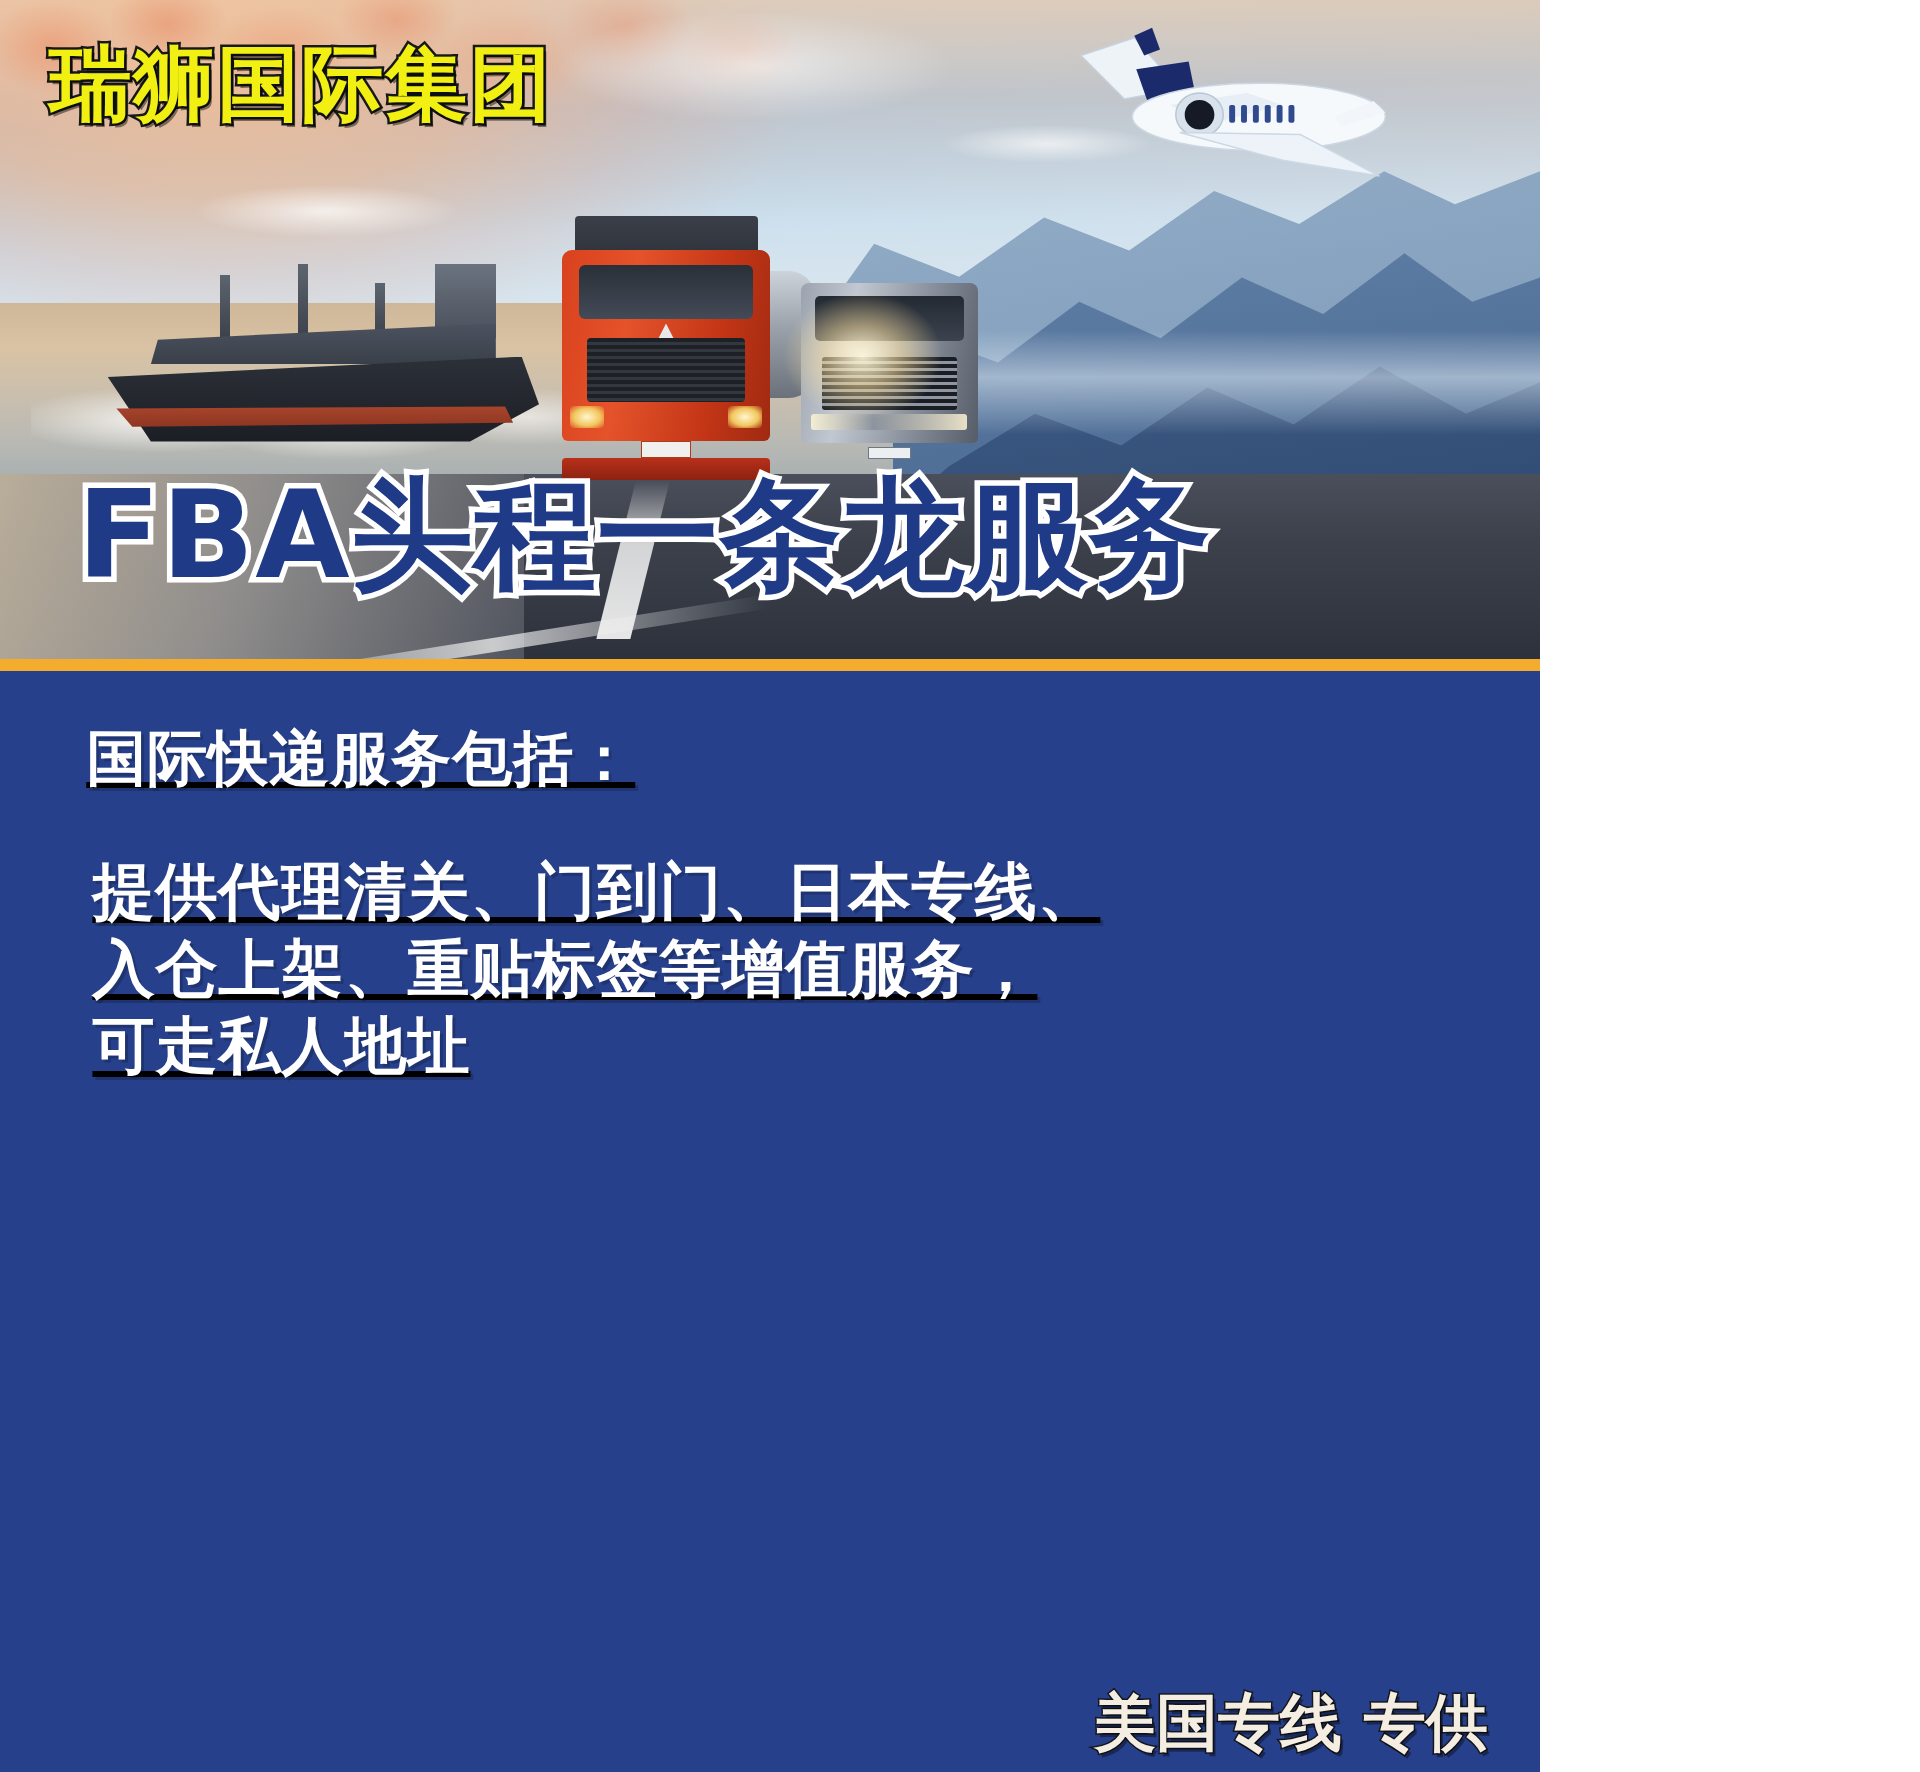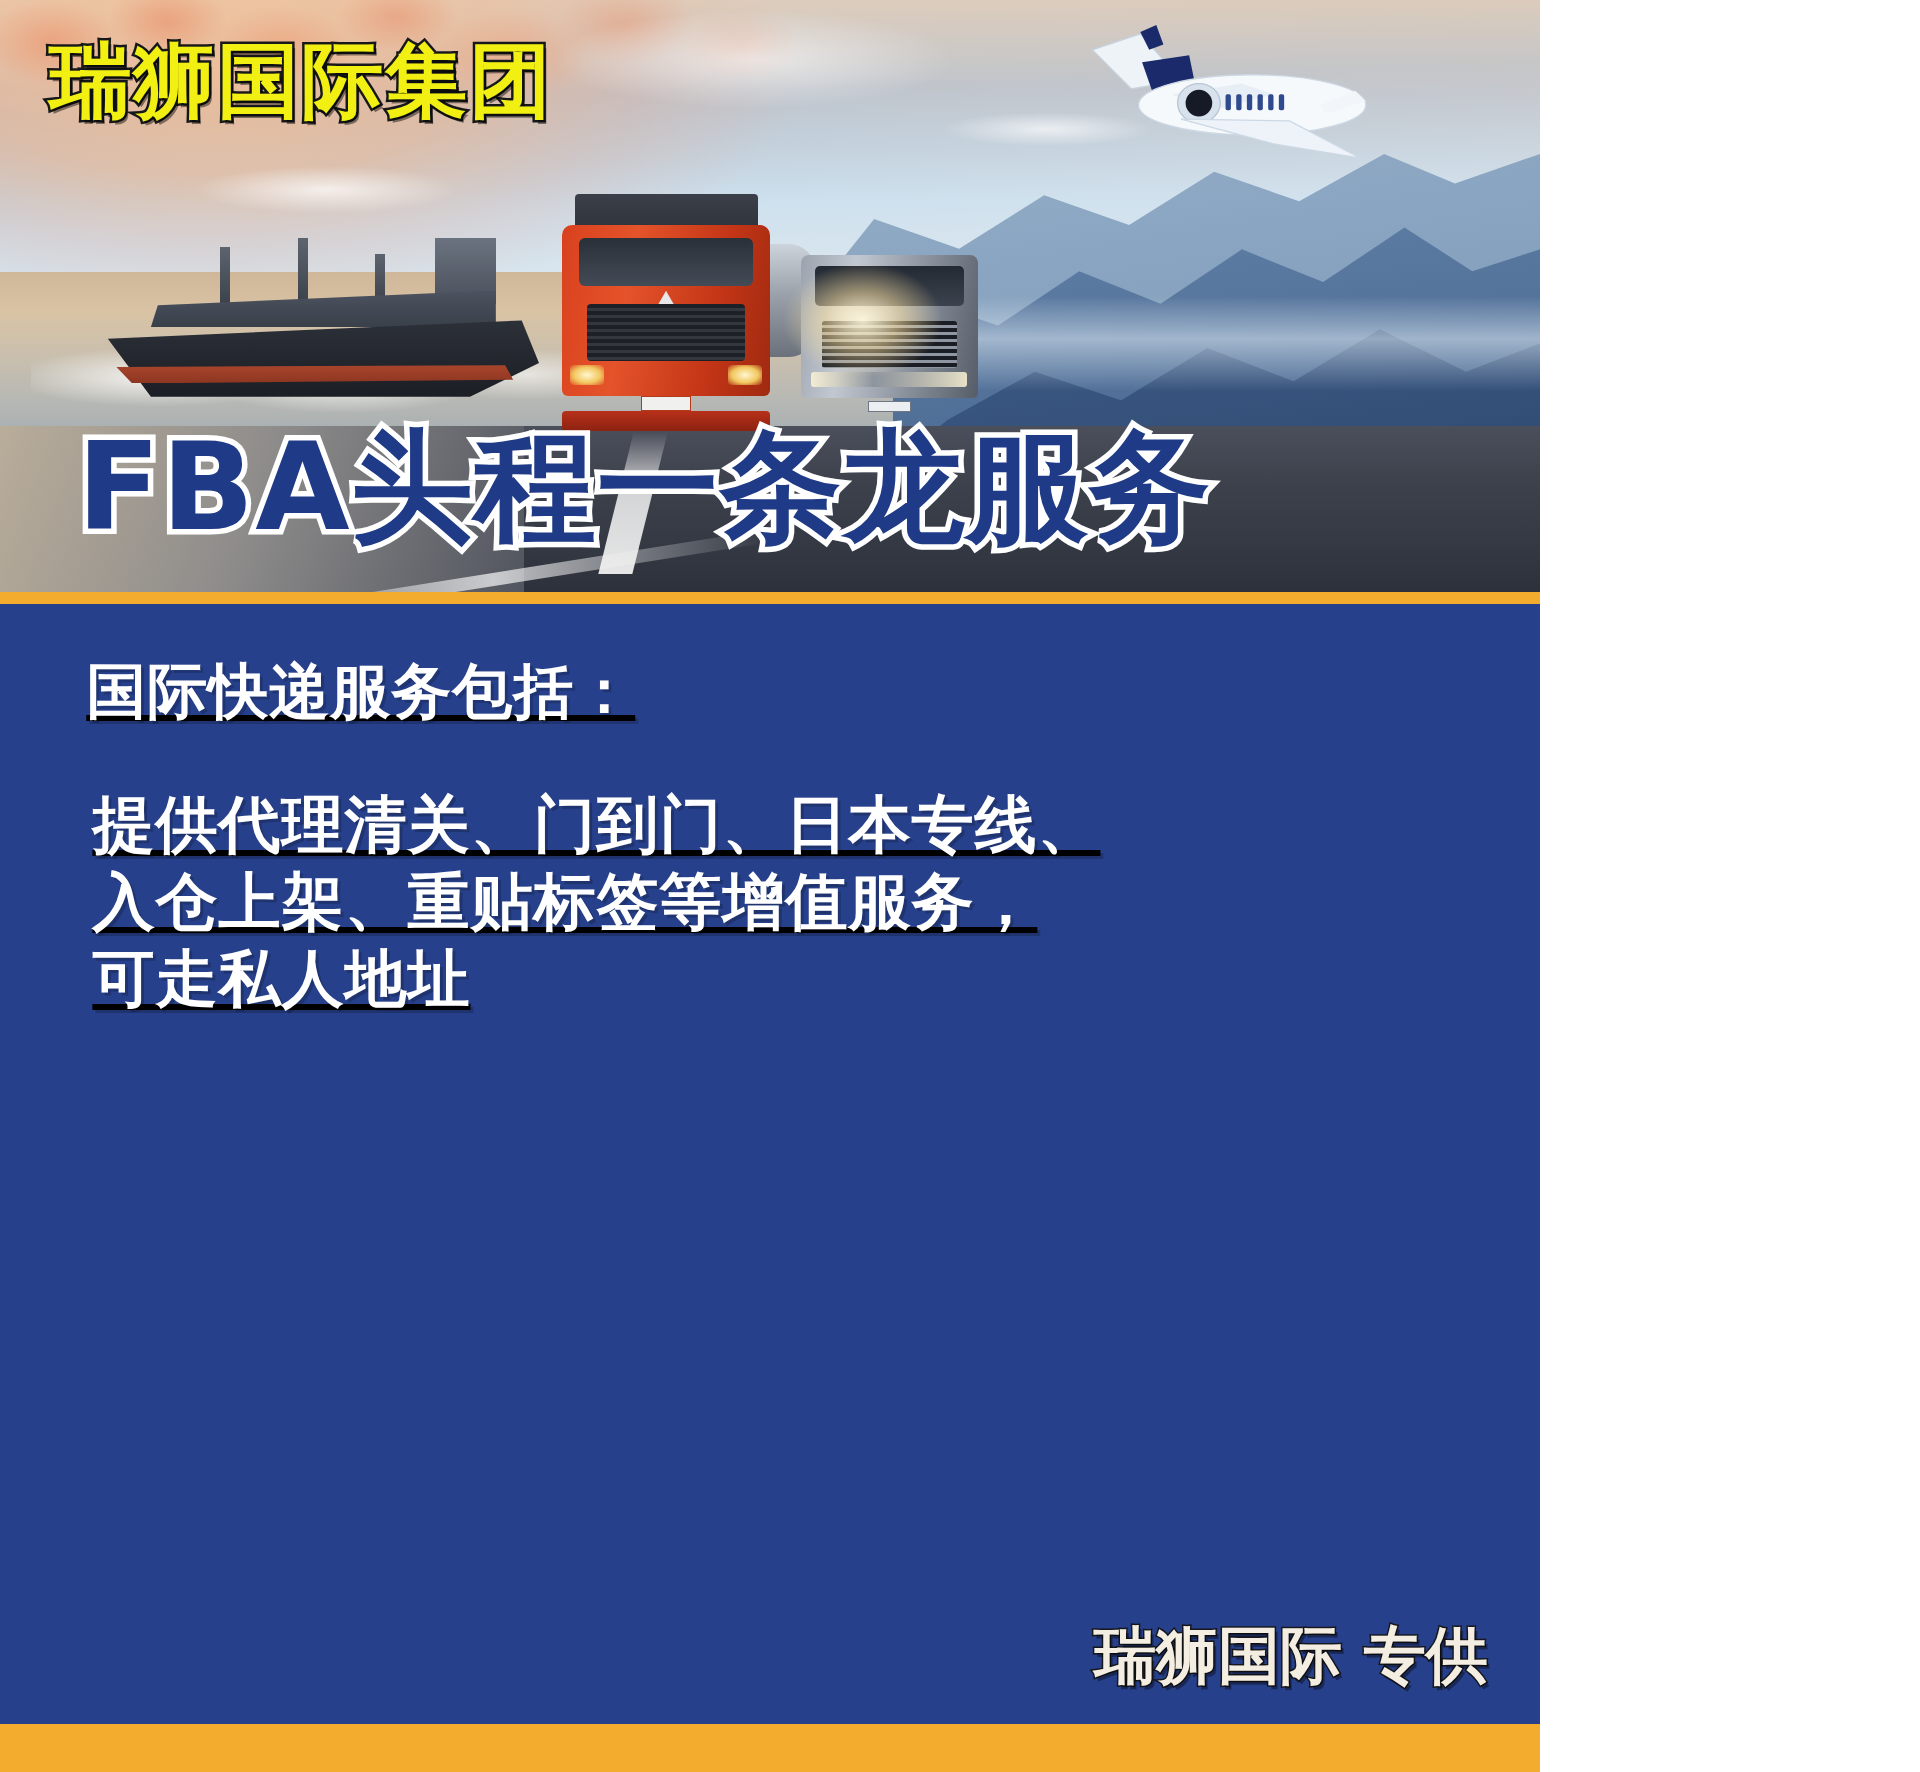"瑞狮国际集团" .hero { height: 592px -> 659px }
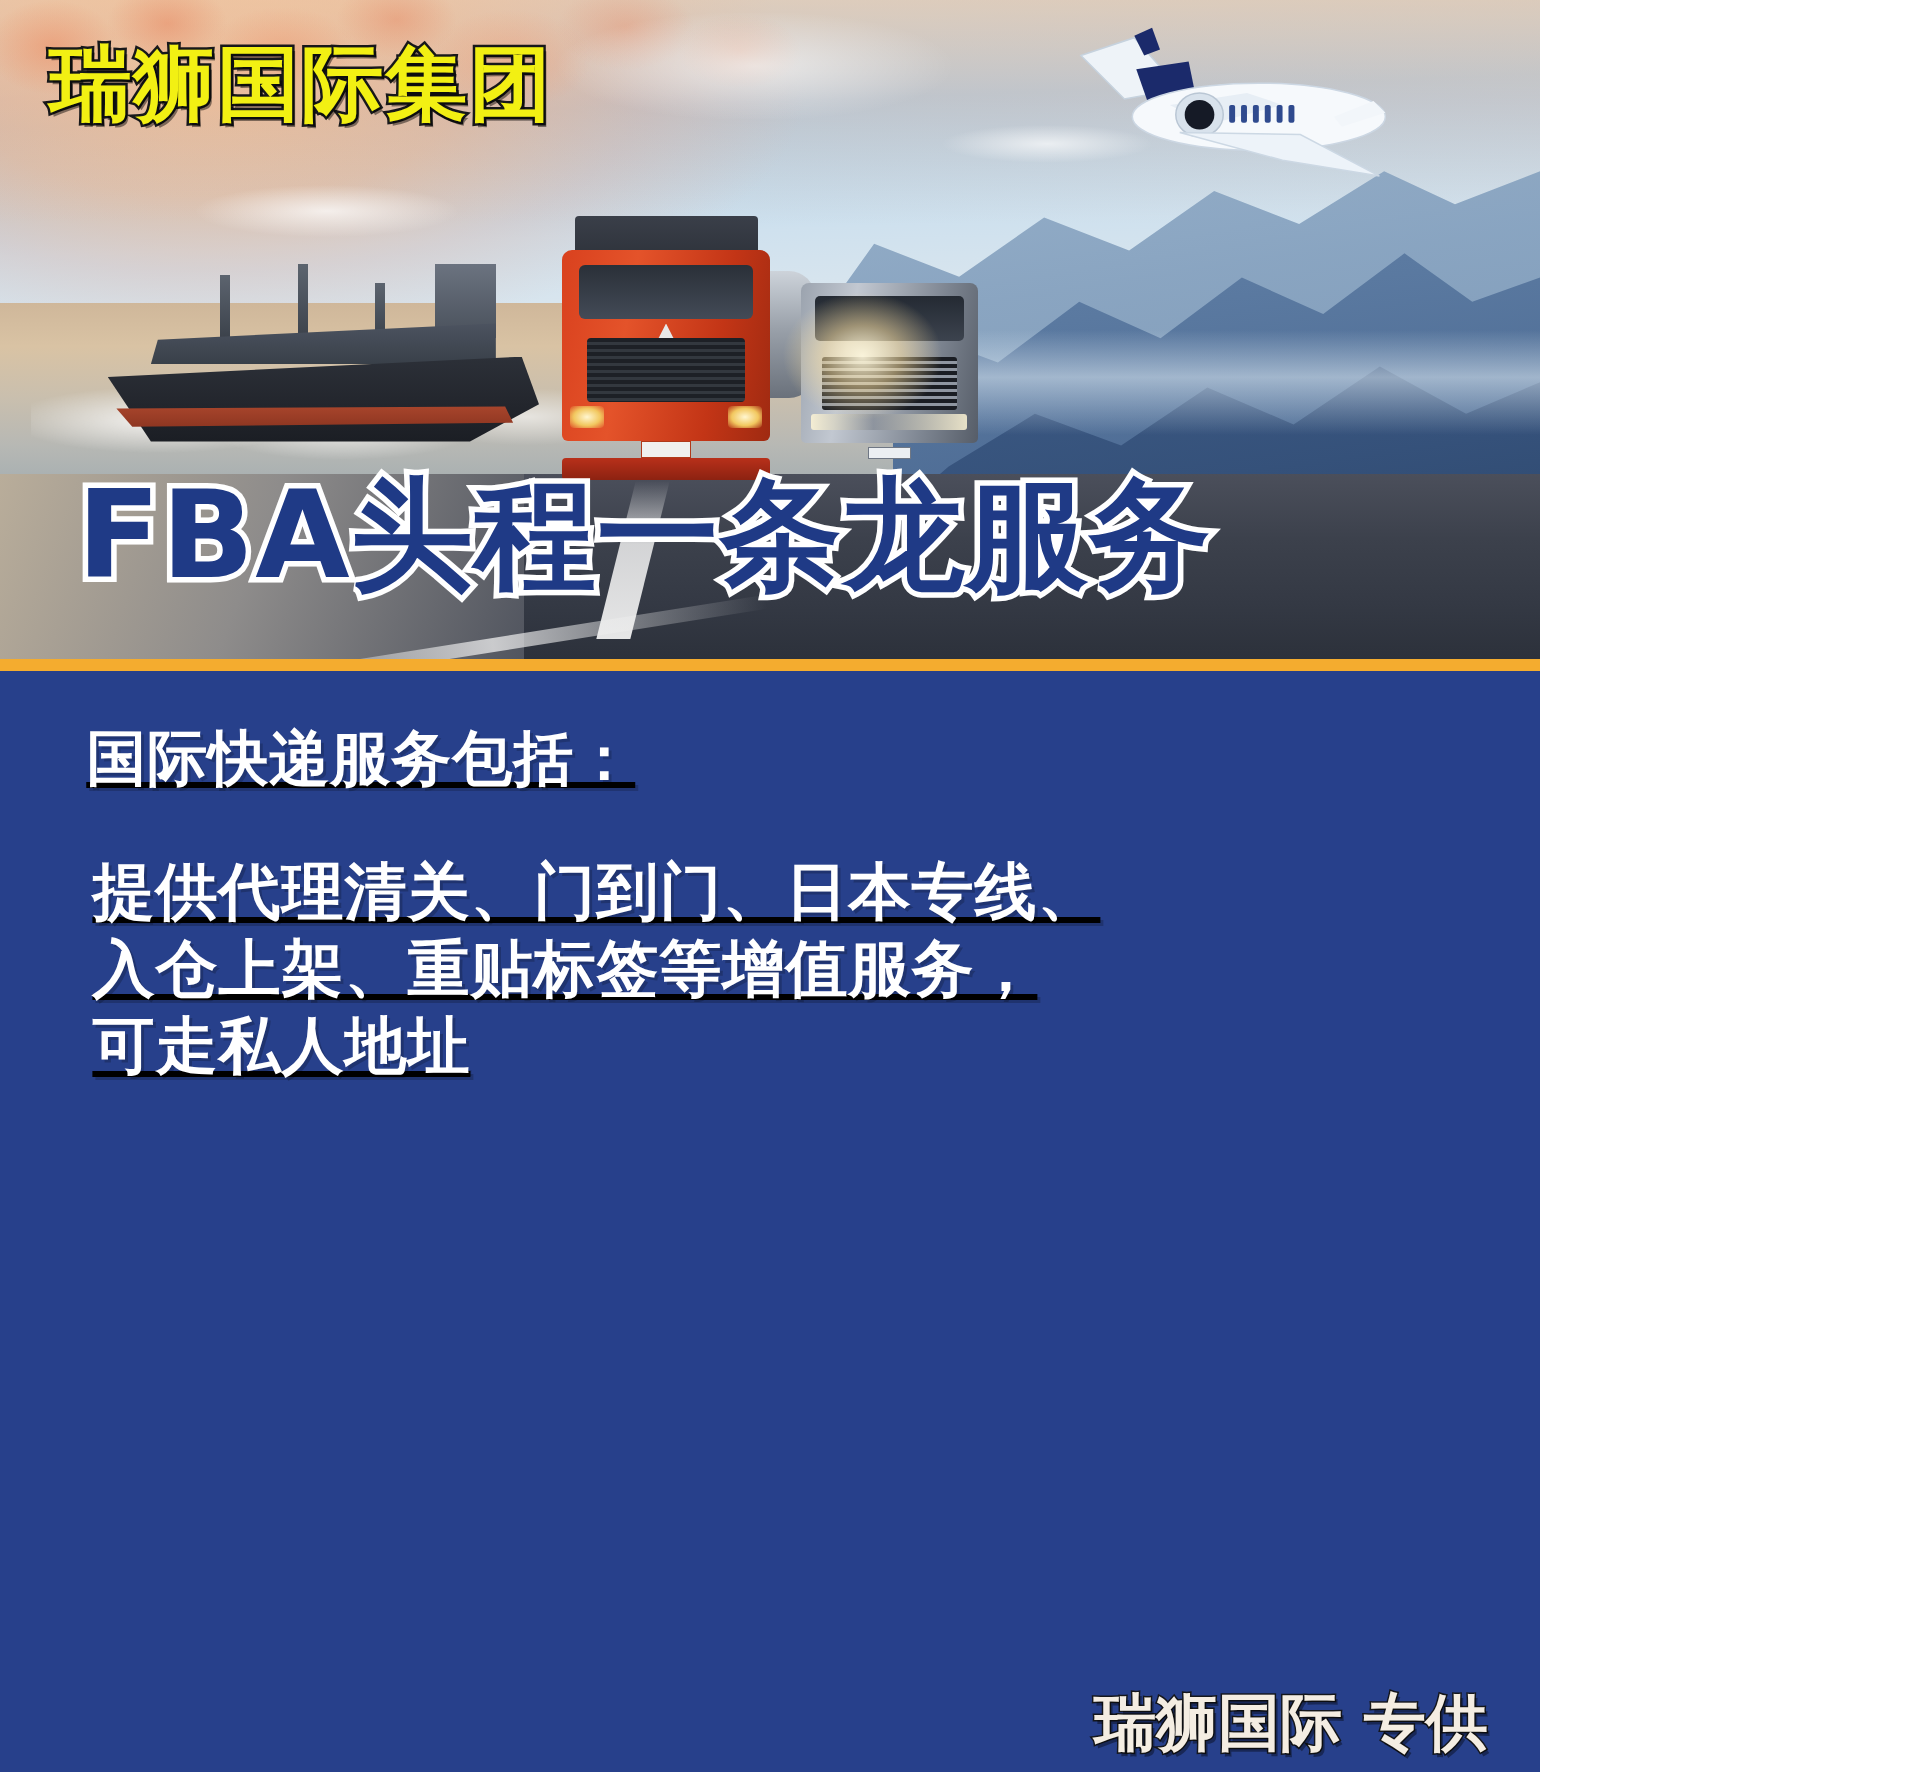"瑞狮国际 专供" div.panel-footer { text: 瑞狮国际 -> 美国专线 }
